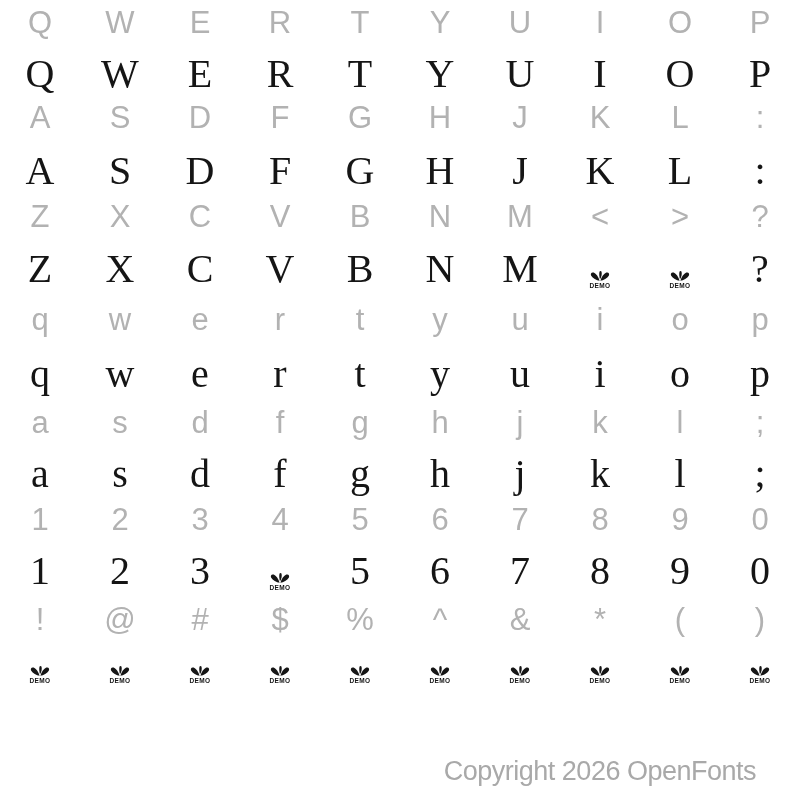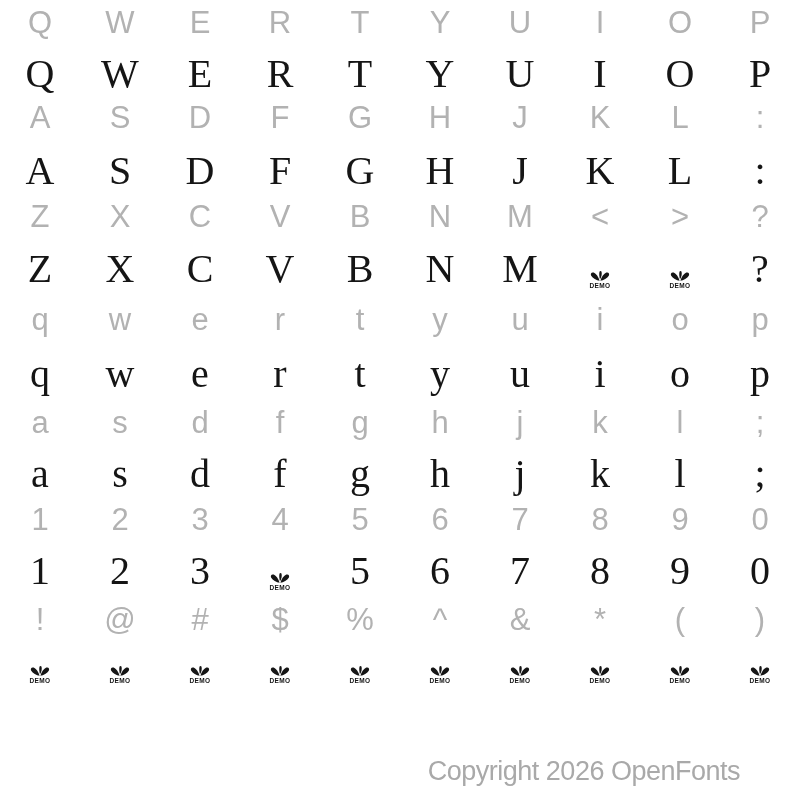"Copyright 2026 OpenFonts" #copyright { right: 60px -> 44px }
